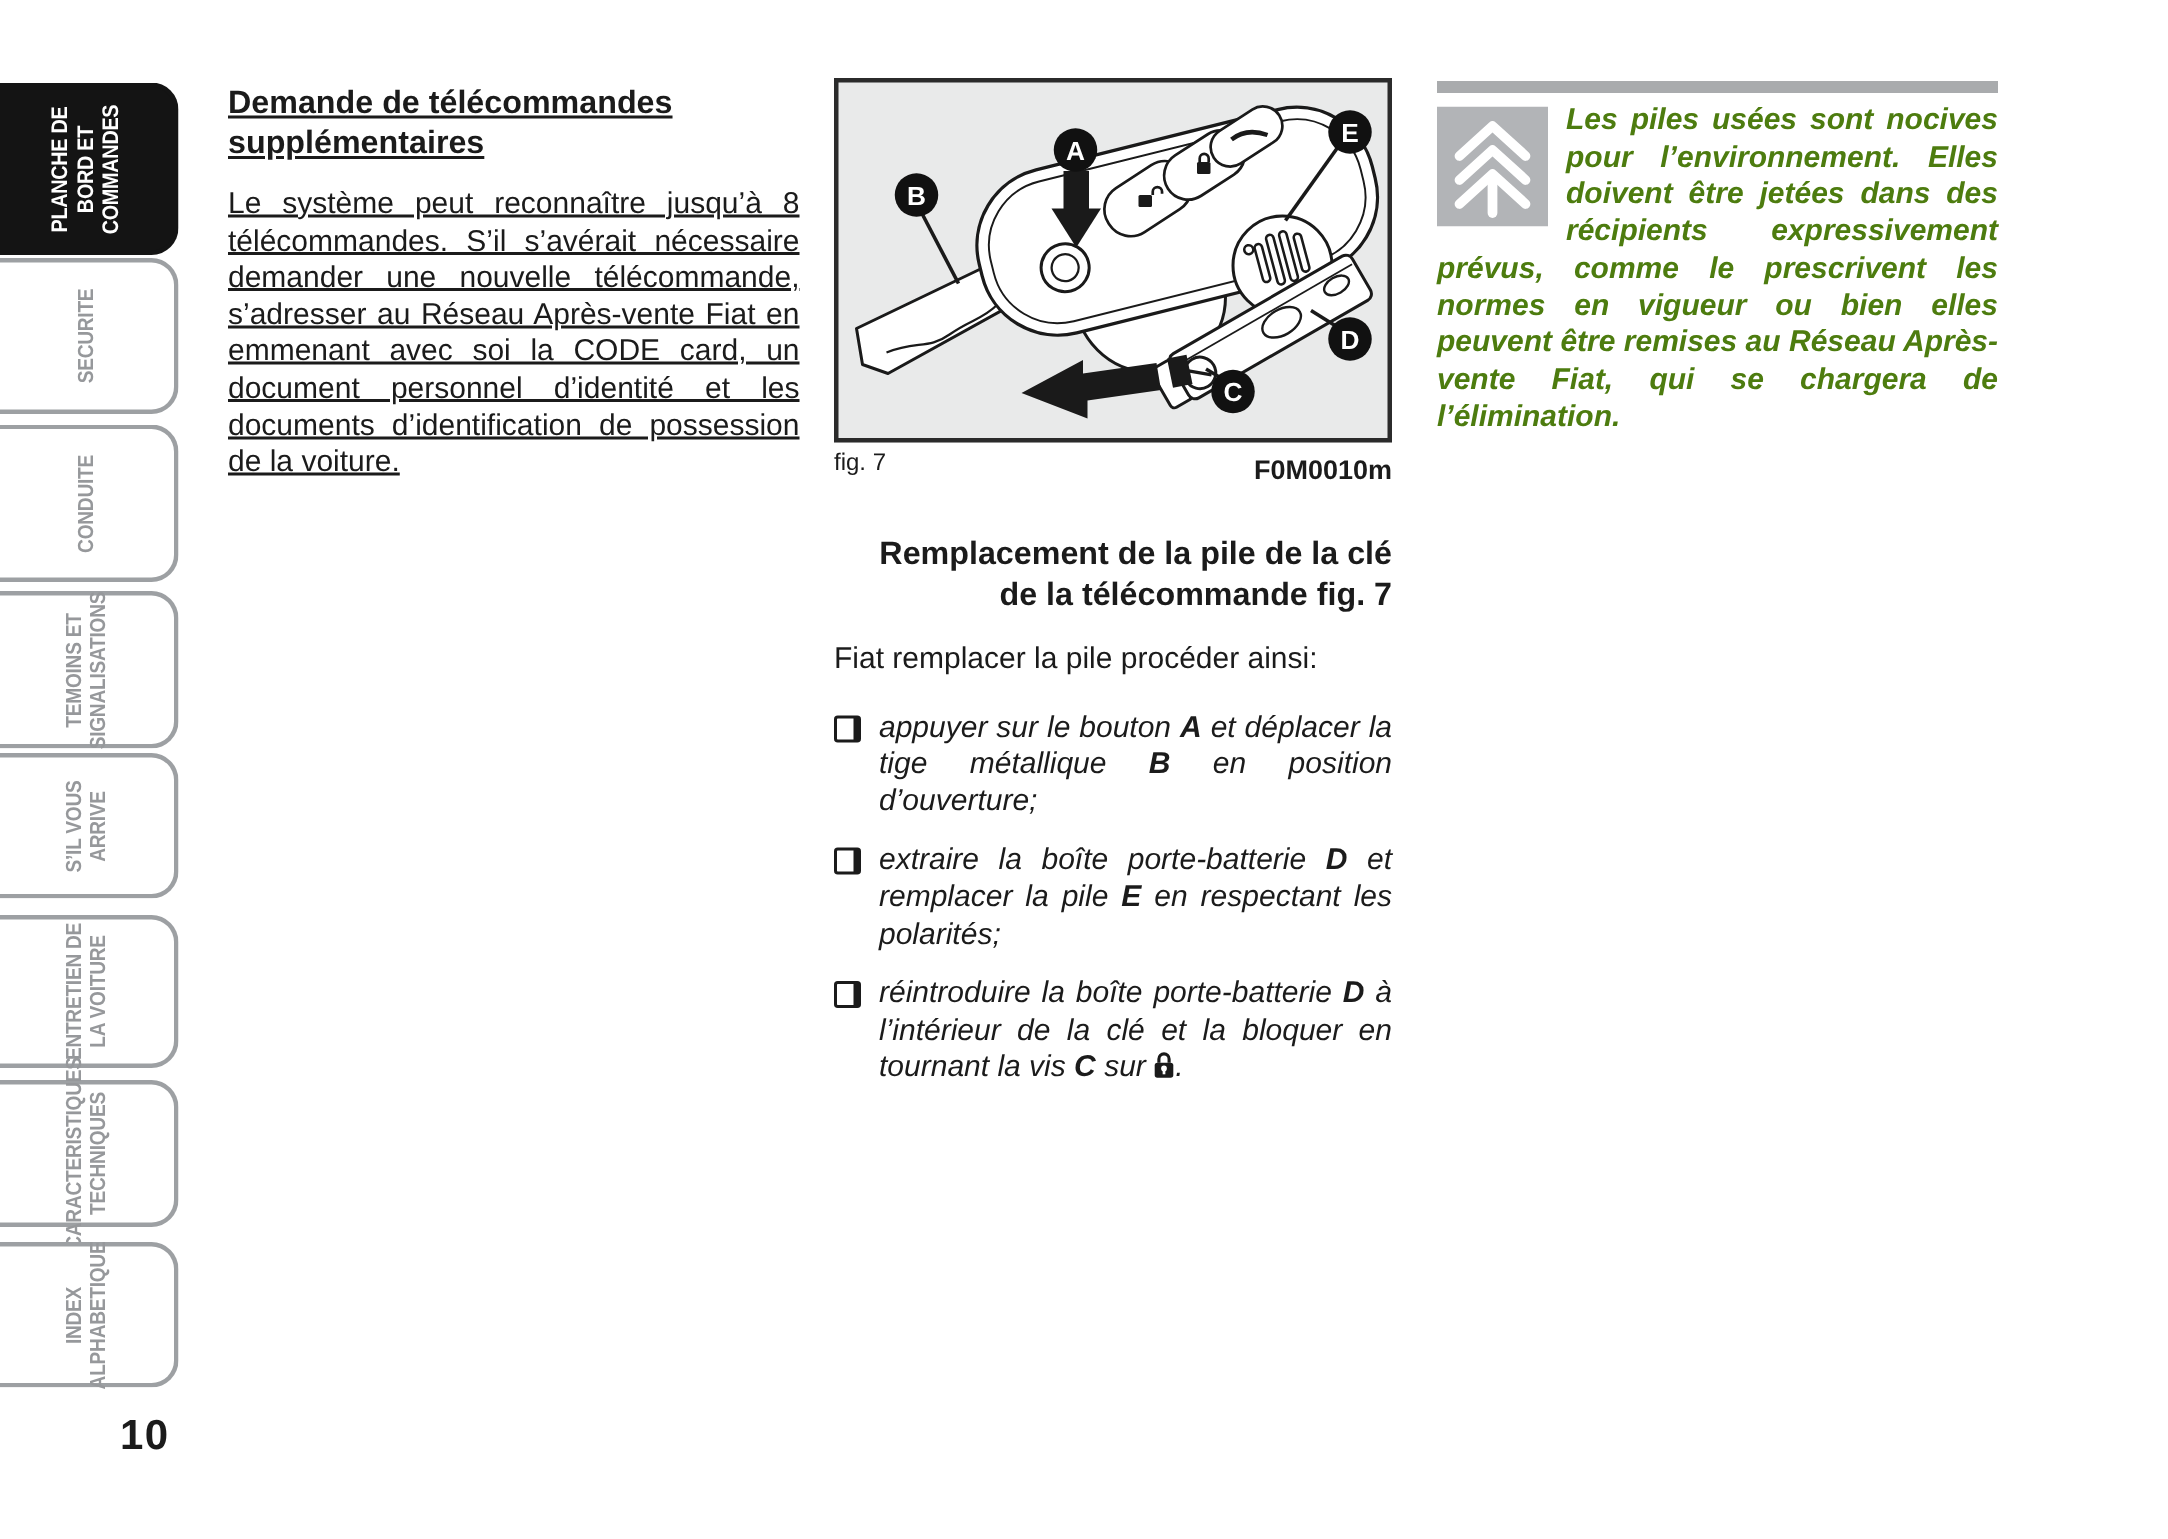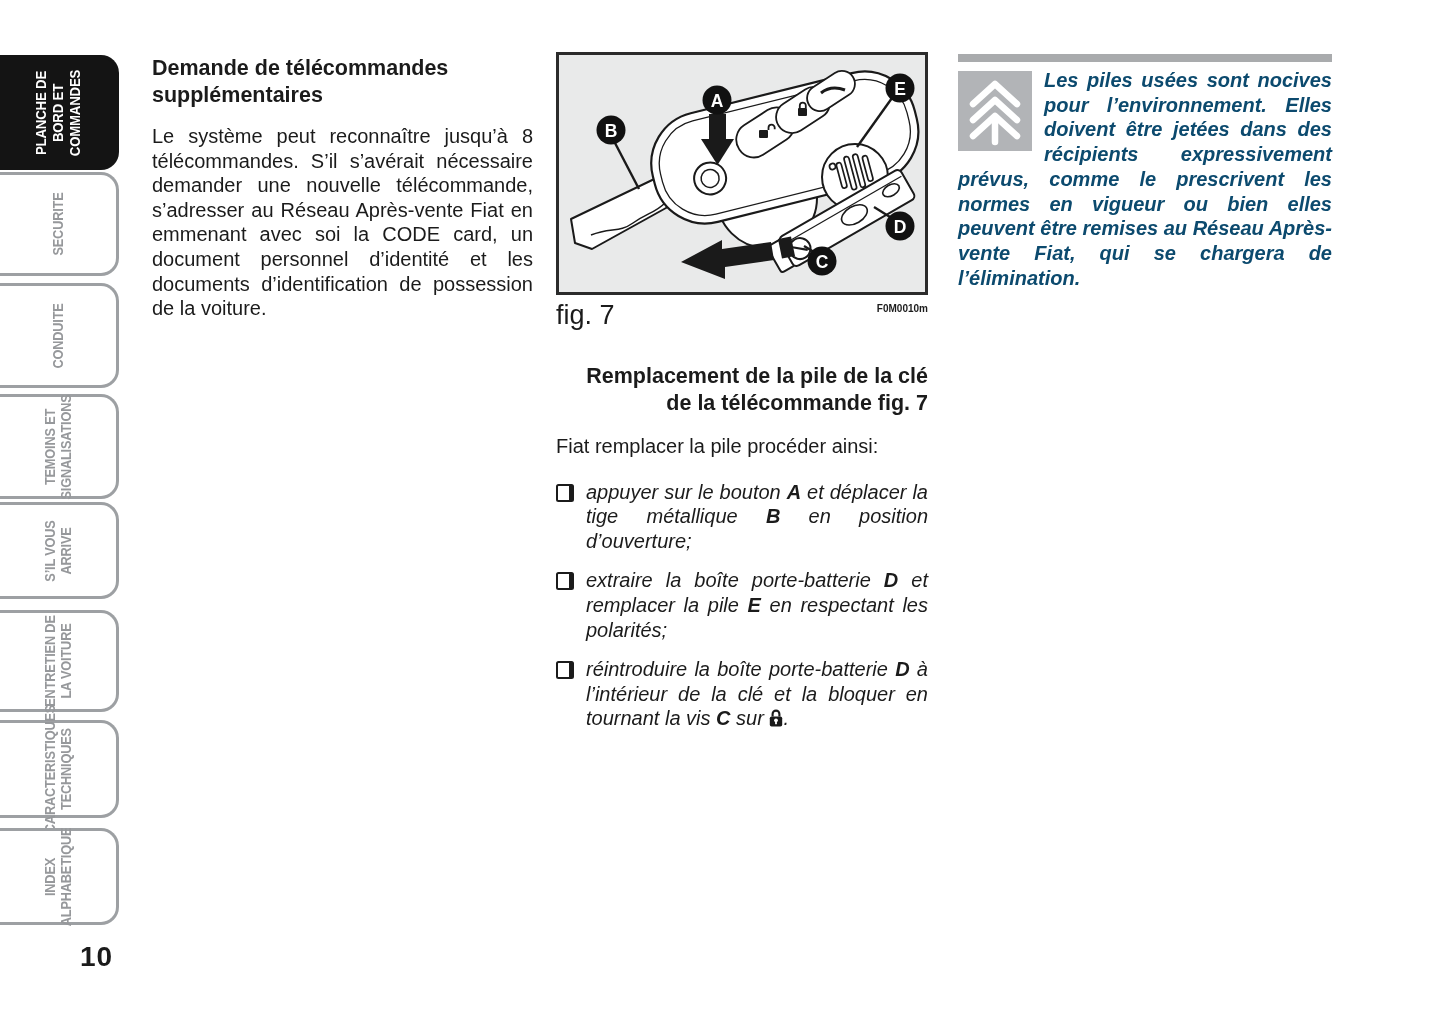"Demande de télécommandes supplémentaires" .col1 { text-decoration: none -> underline }
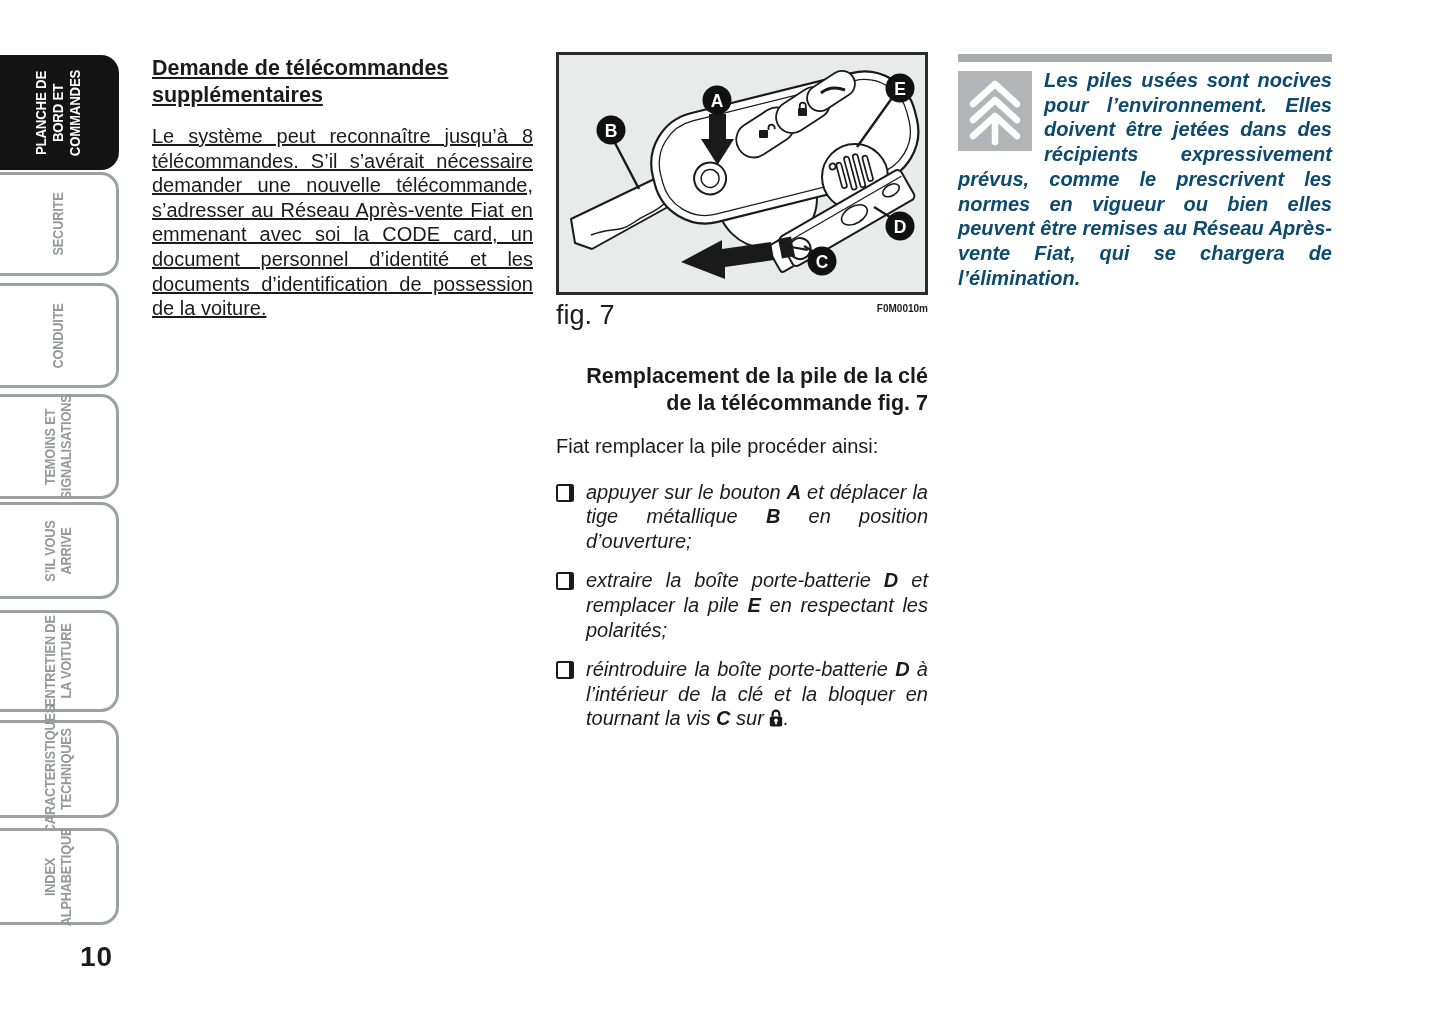"Les piles usées sont nocives" .warn-text { color: #0c4a6e -> #4d7c0f }
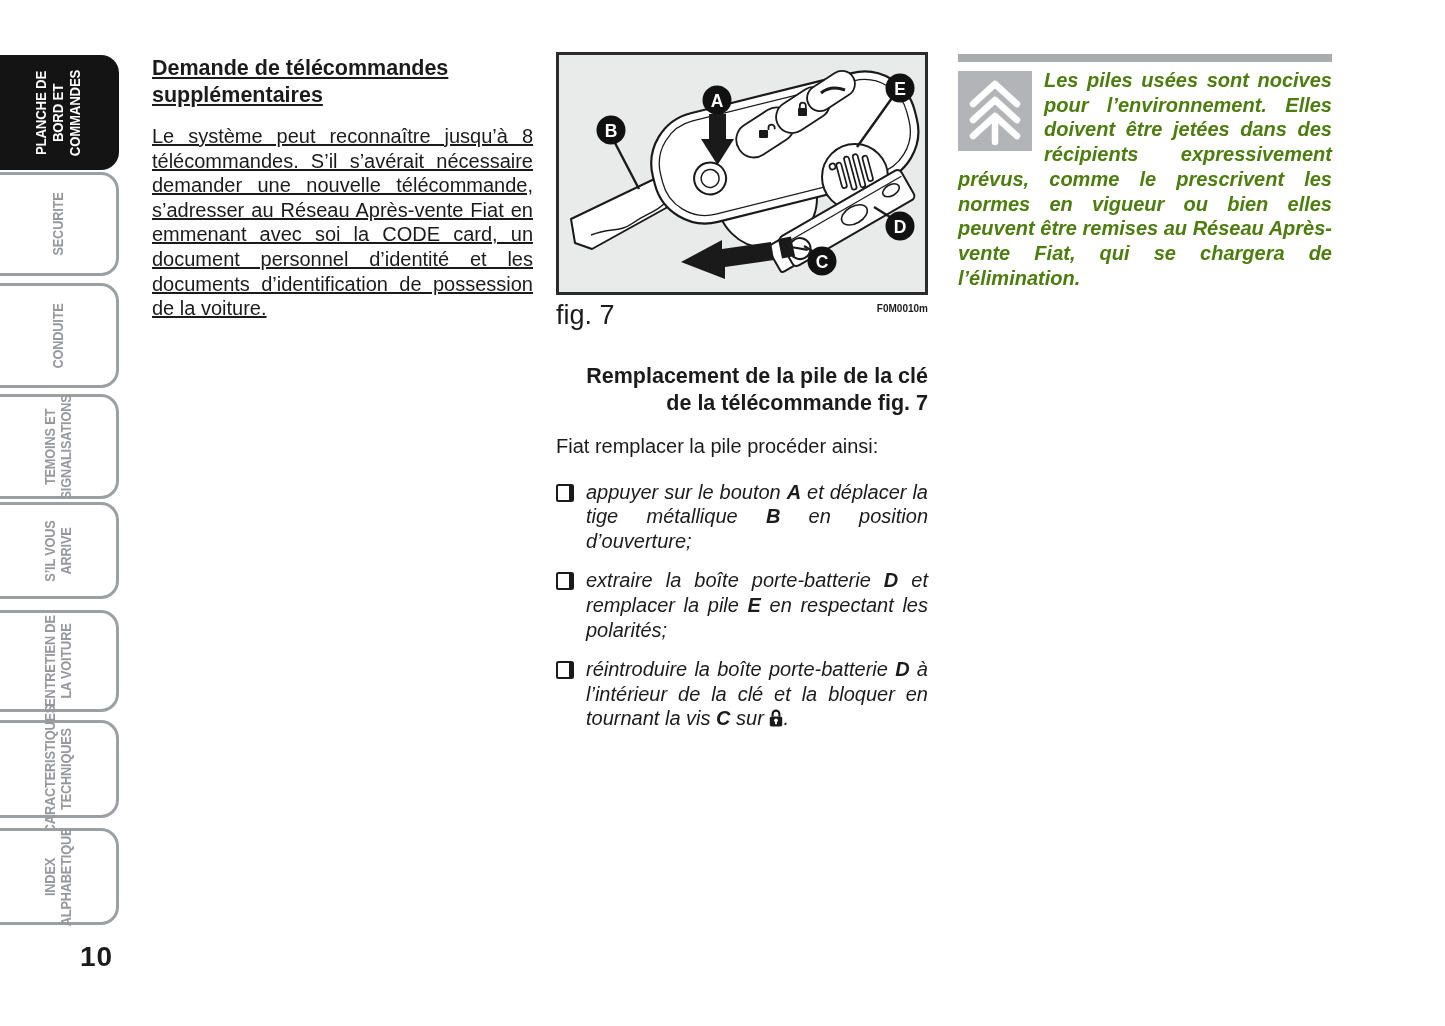"fig. 7" .figcap .fcap { font-size: 27px -> 16px }
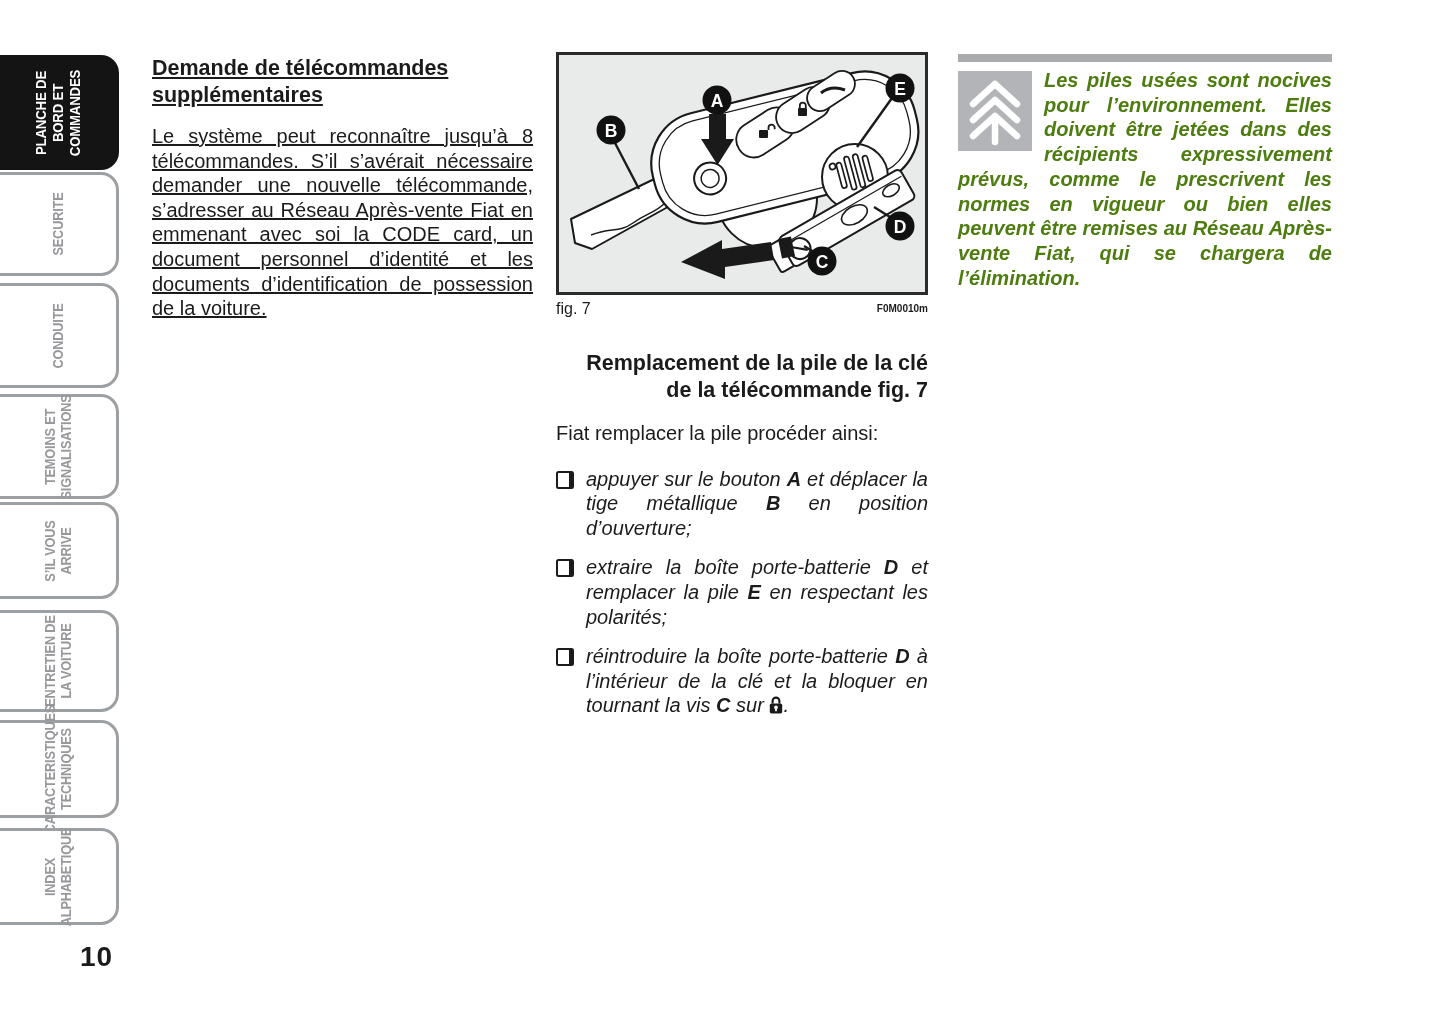"F0M0010m" .figcap .fcode { font-size: 10px -> 18px }
